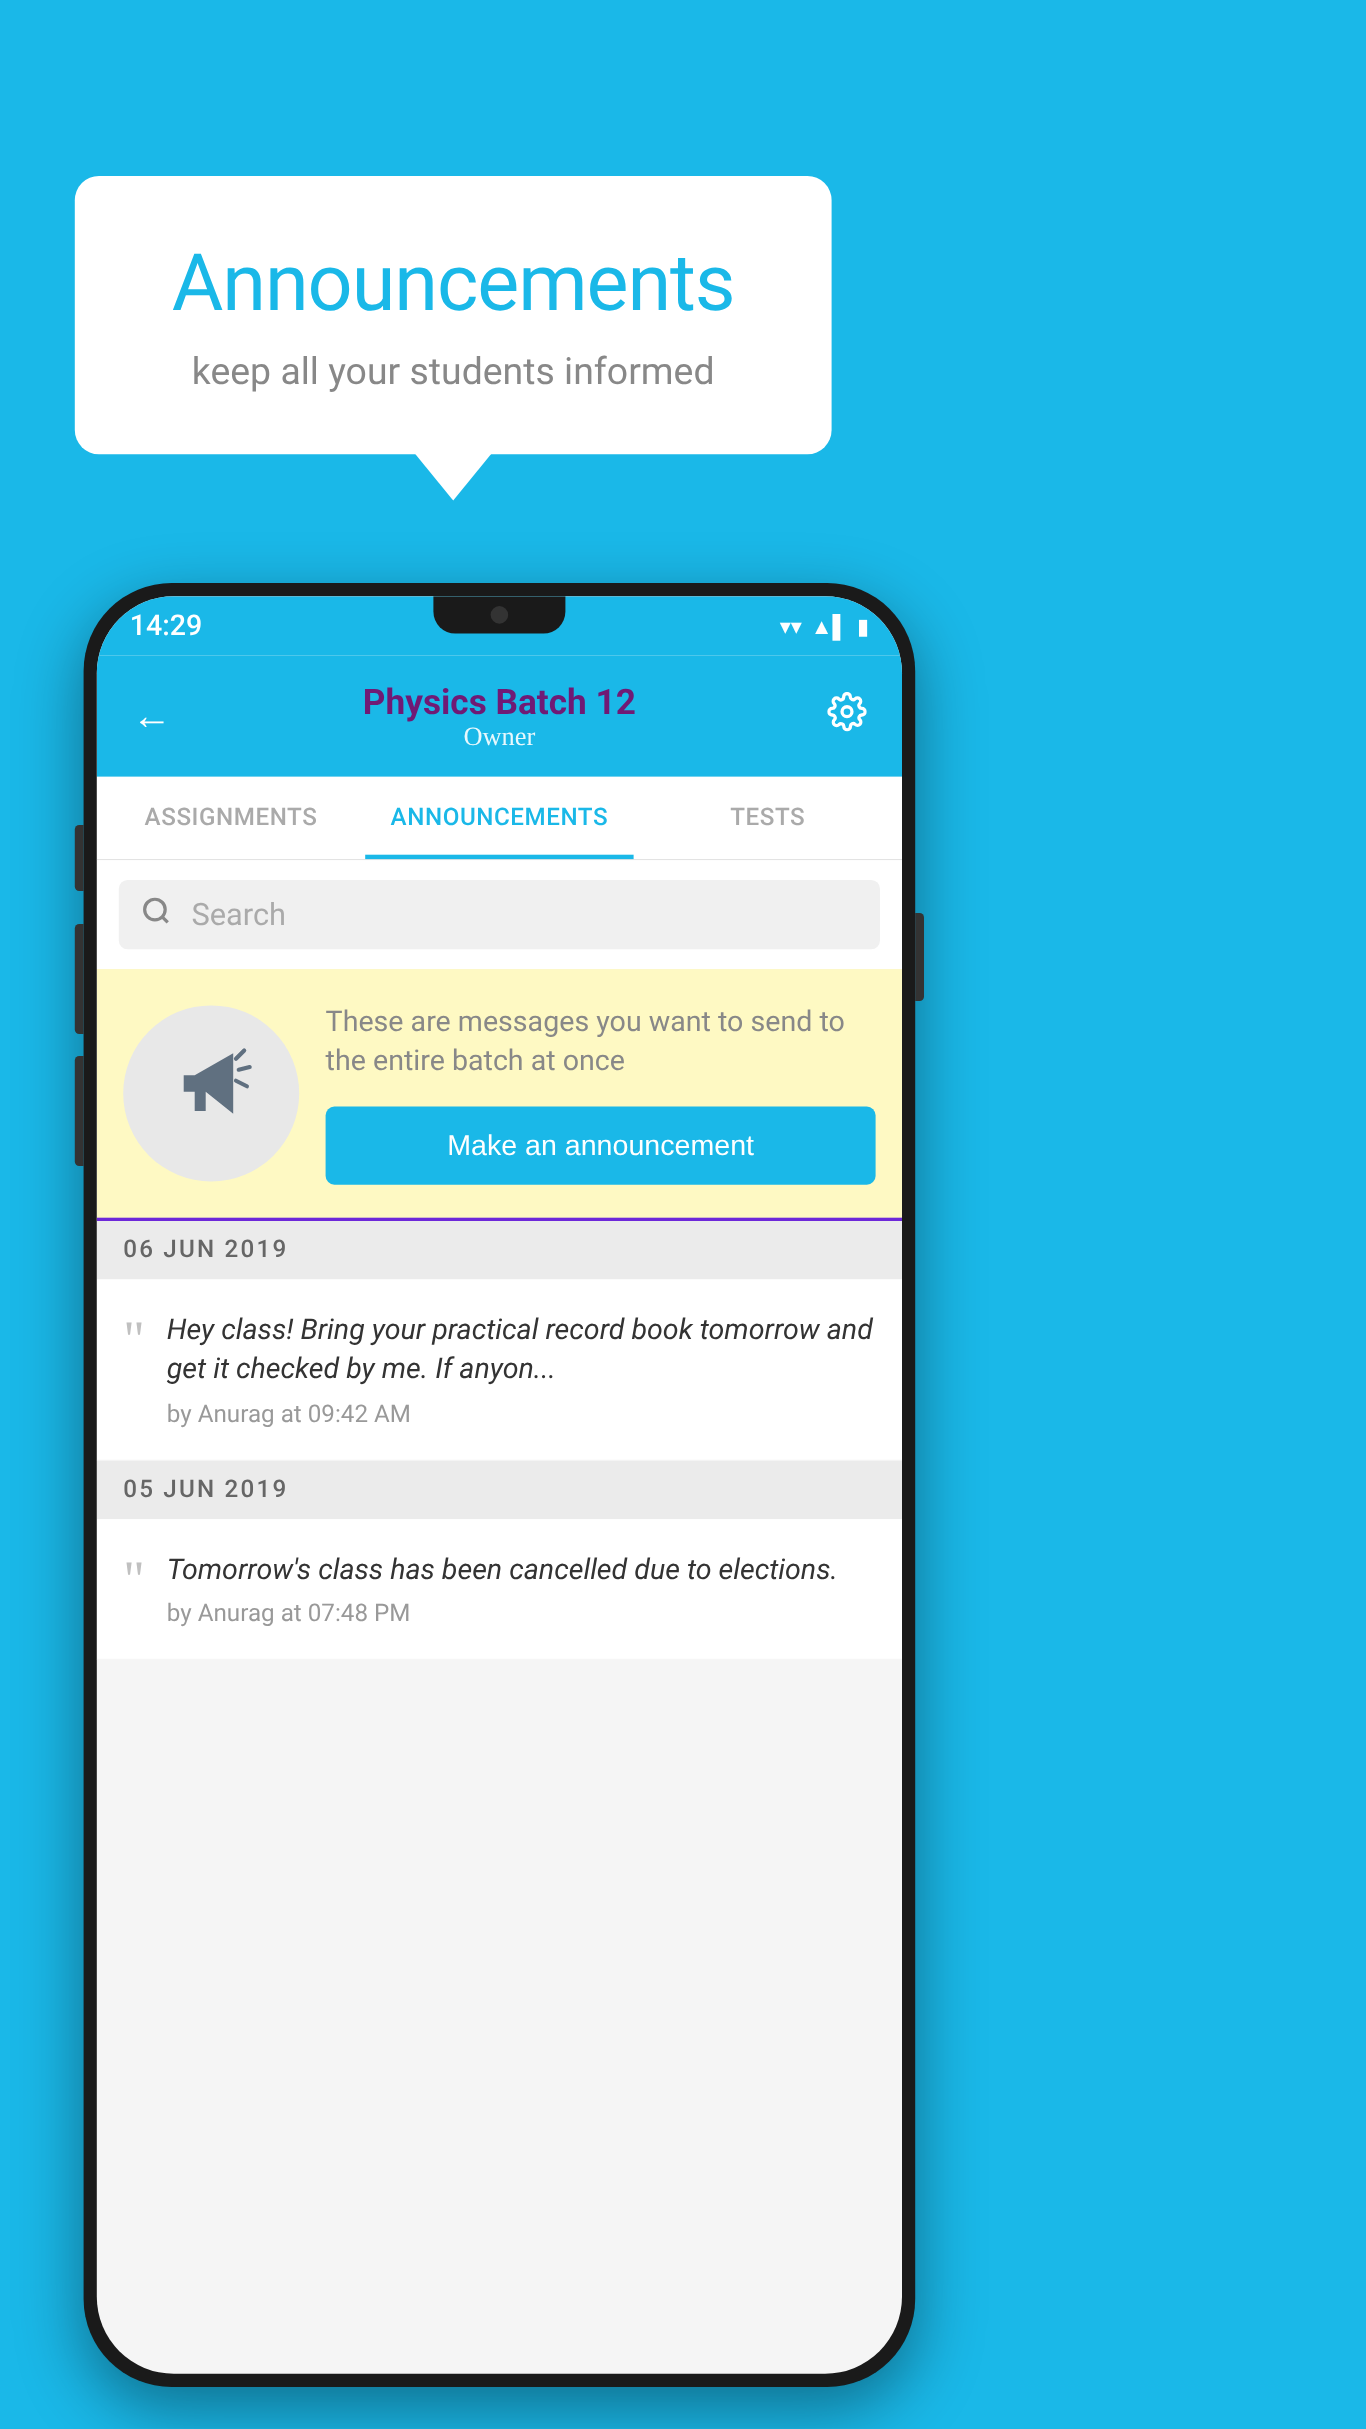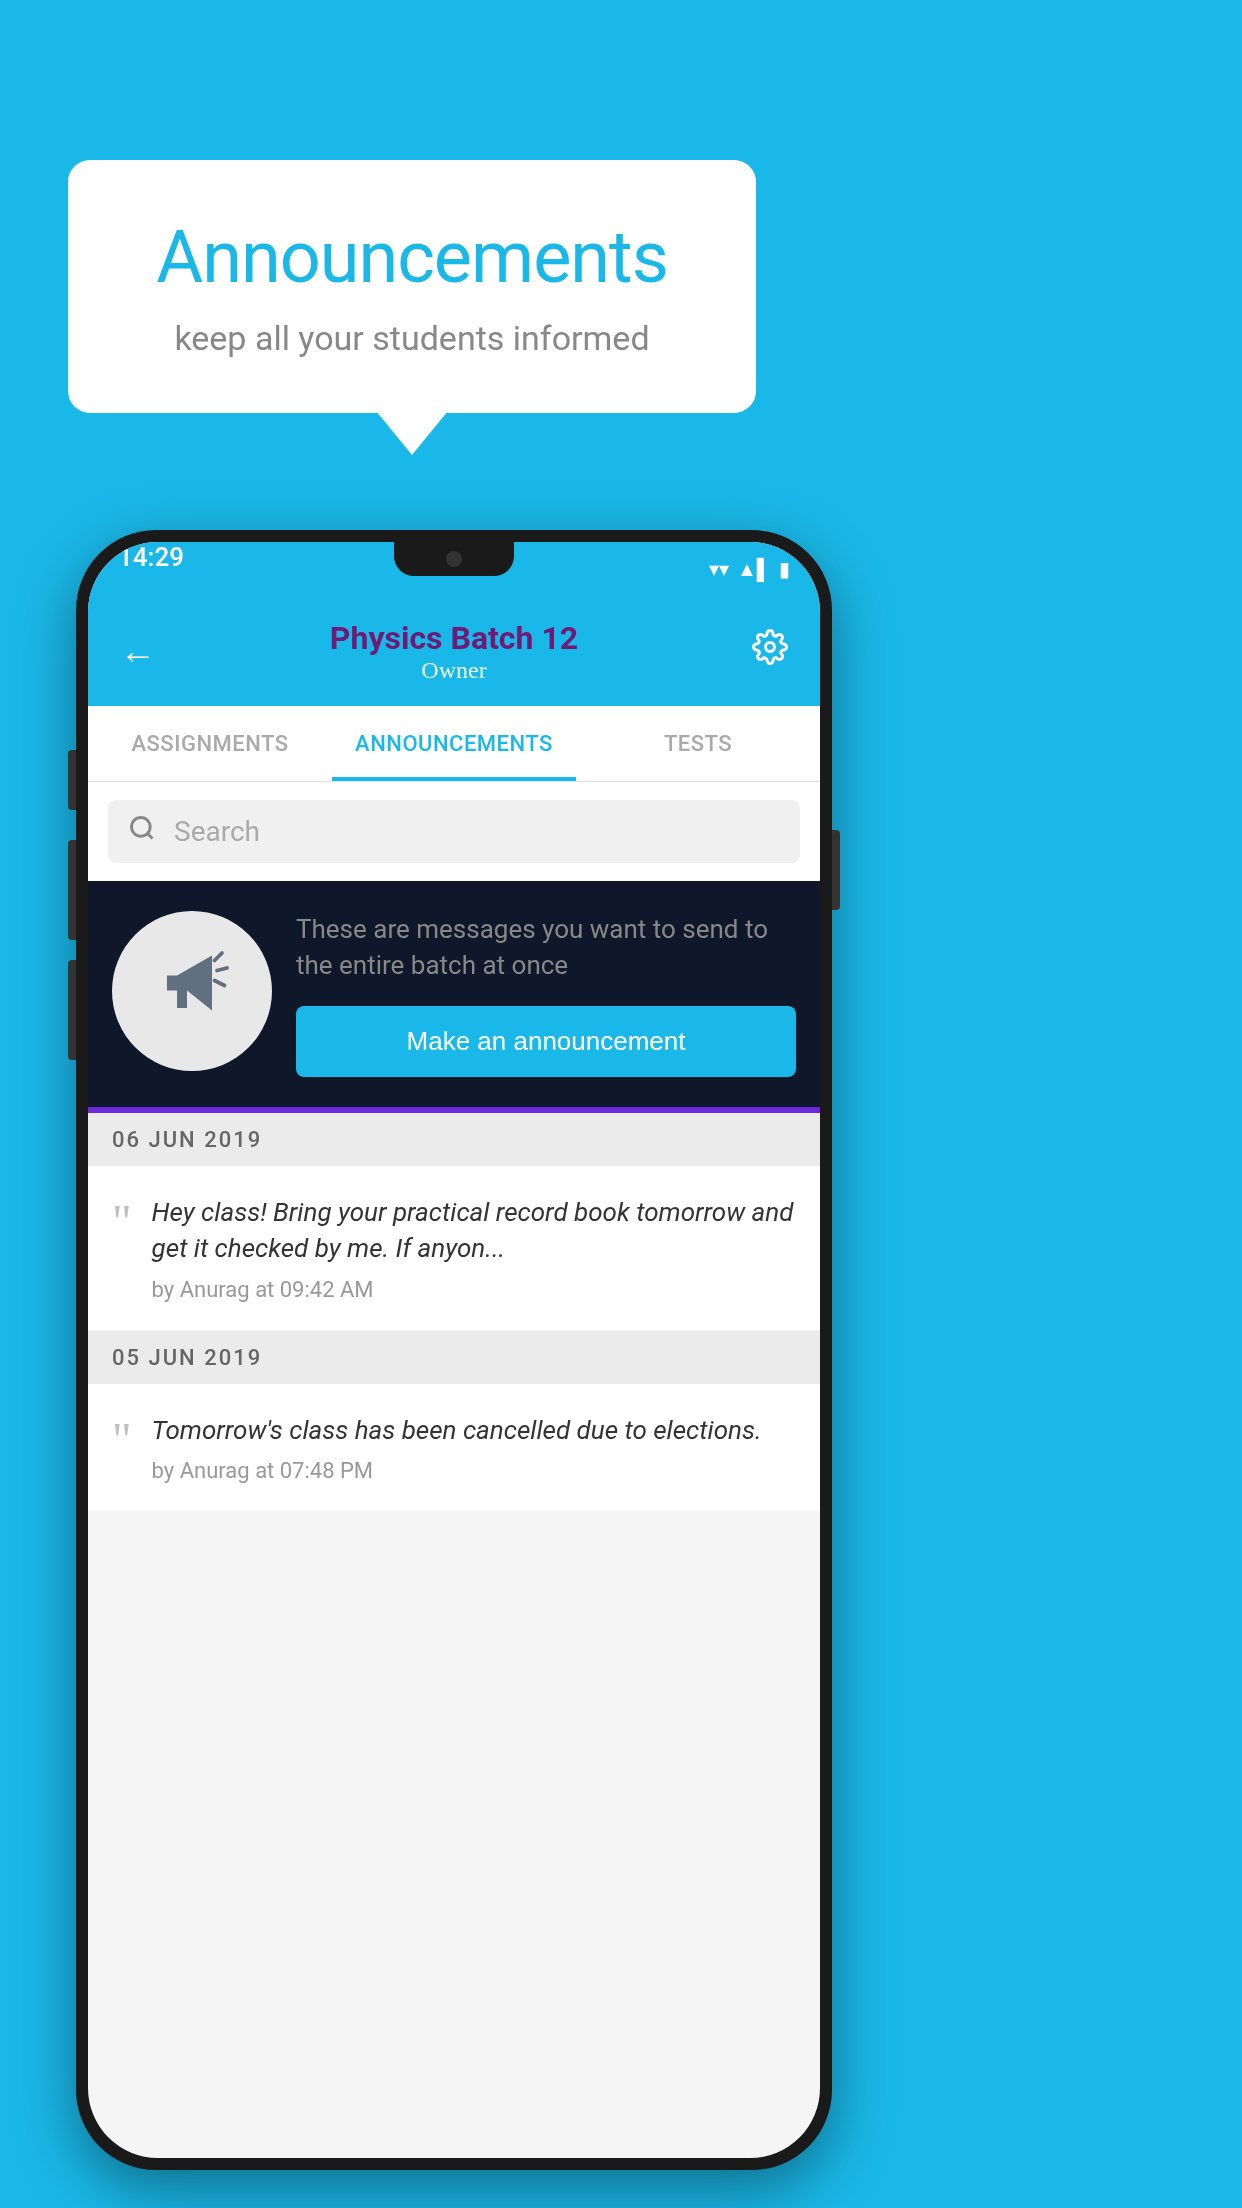"14:29" .status-bar { align-items: none -> center }
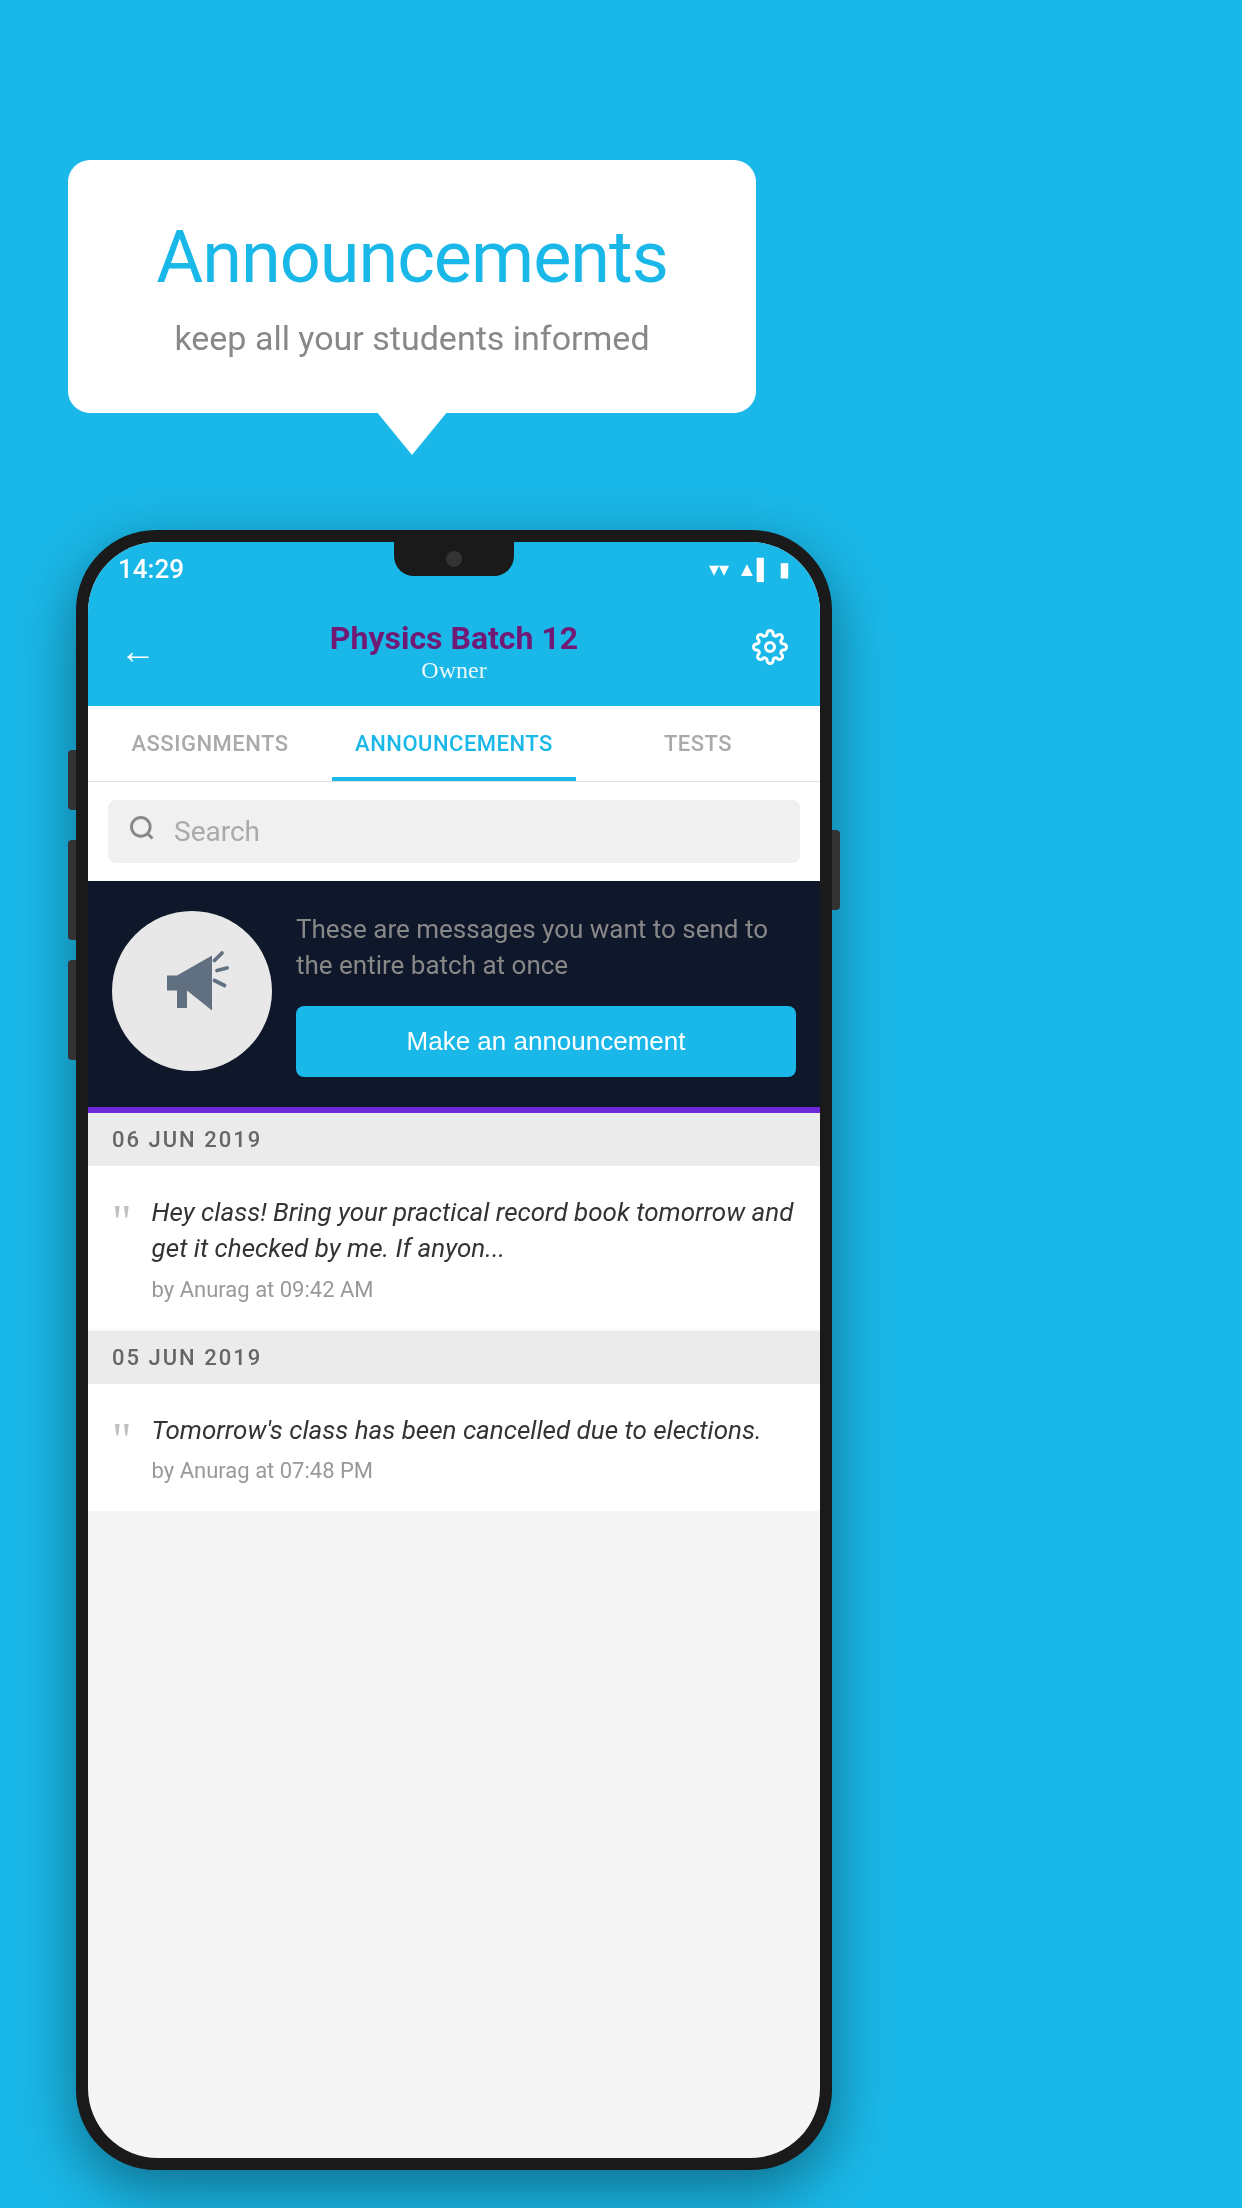"These are messages you want" .announcement-prompt { align-items: flex-start -> center; background: #0f172a -> #fef9c3; border-bottom: 6px solid #6d28d9 -> 3px solid #6d28d9 }
